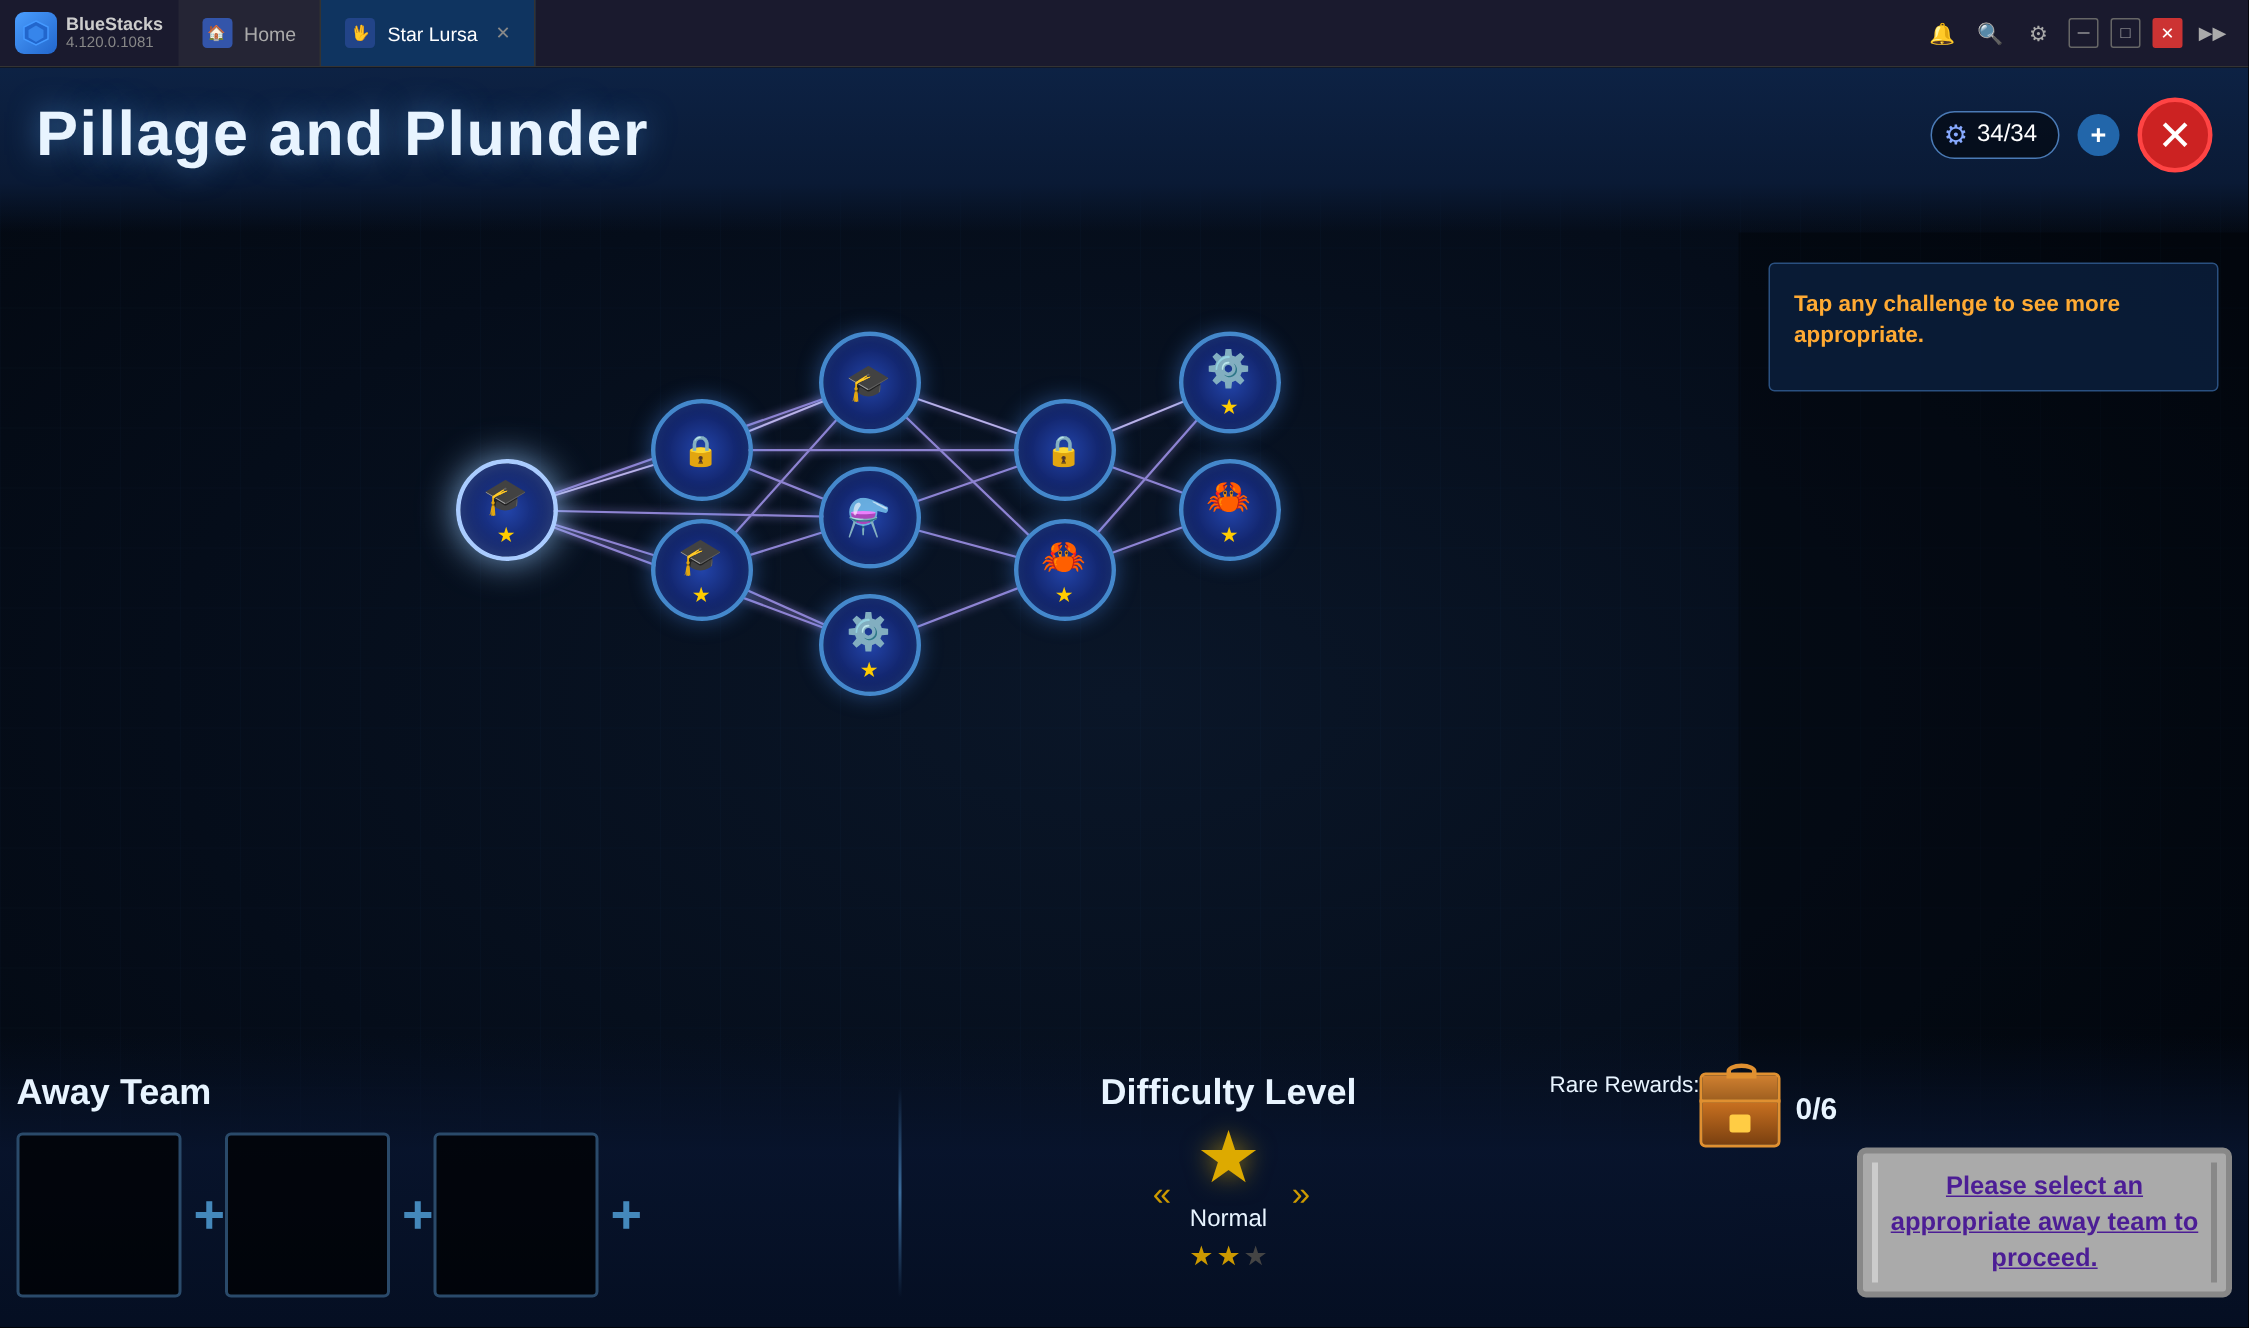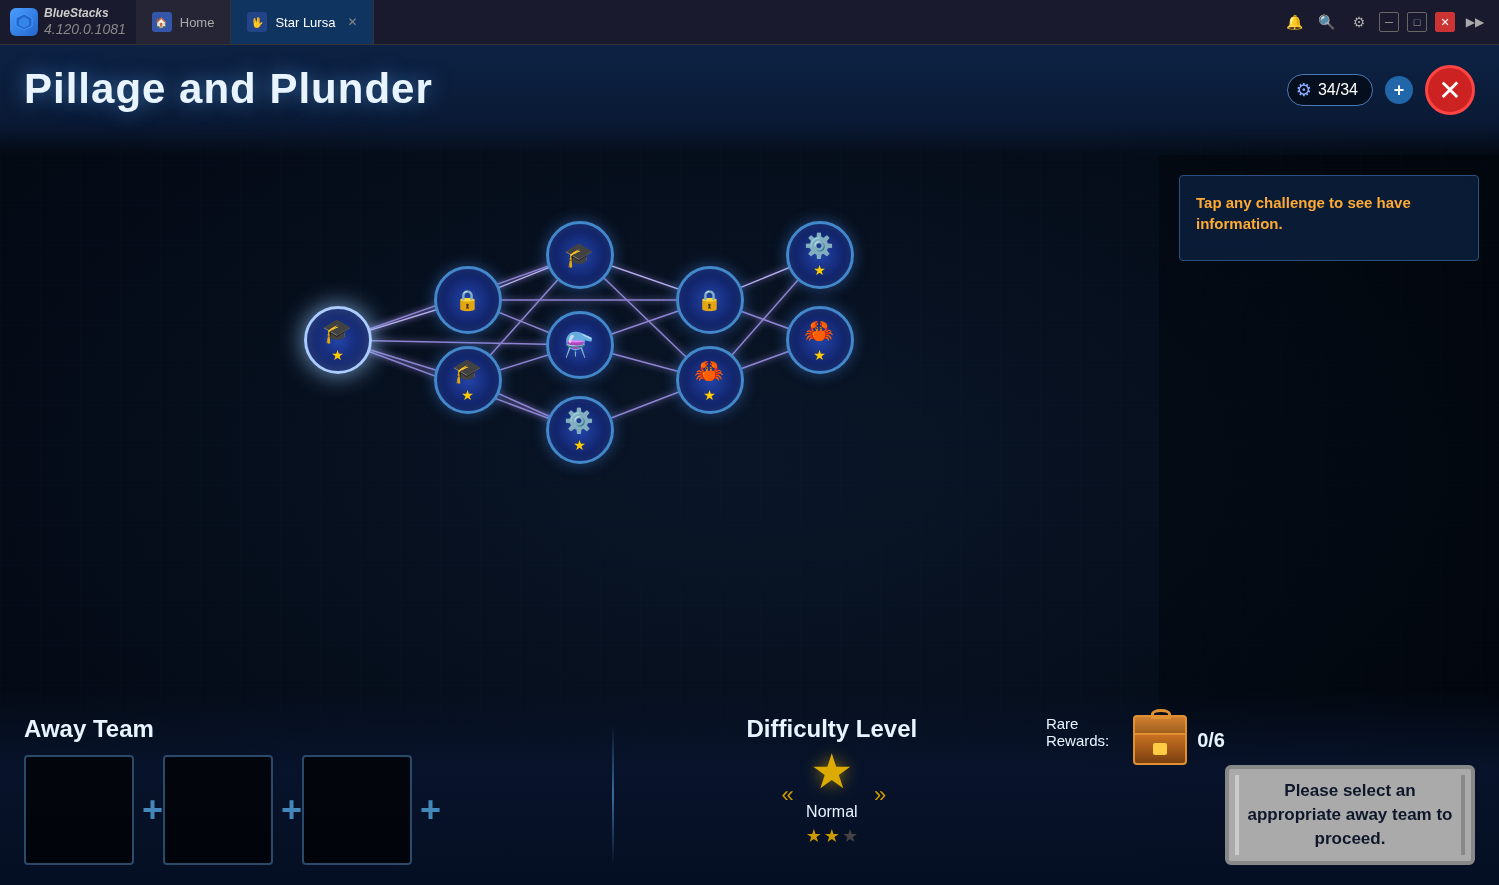"BlueStacks" .bs-text { font-style: italic -> none }
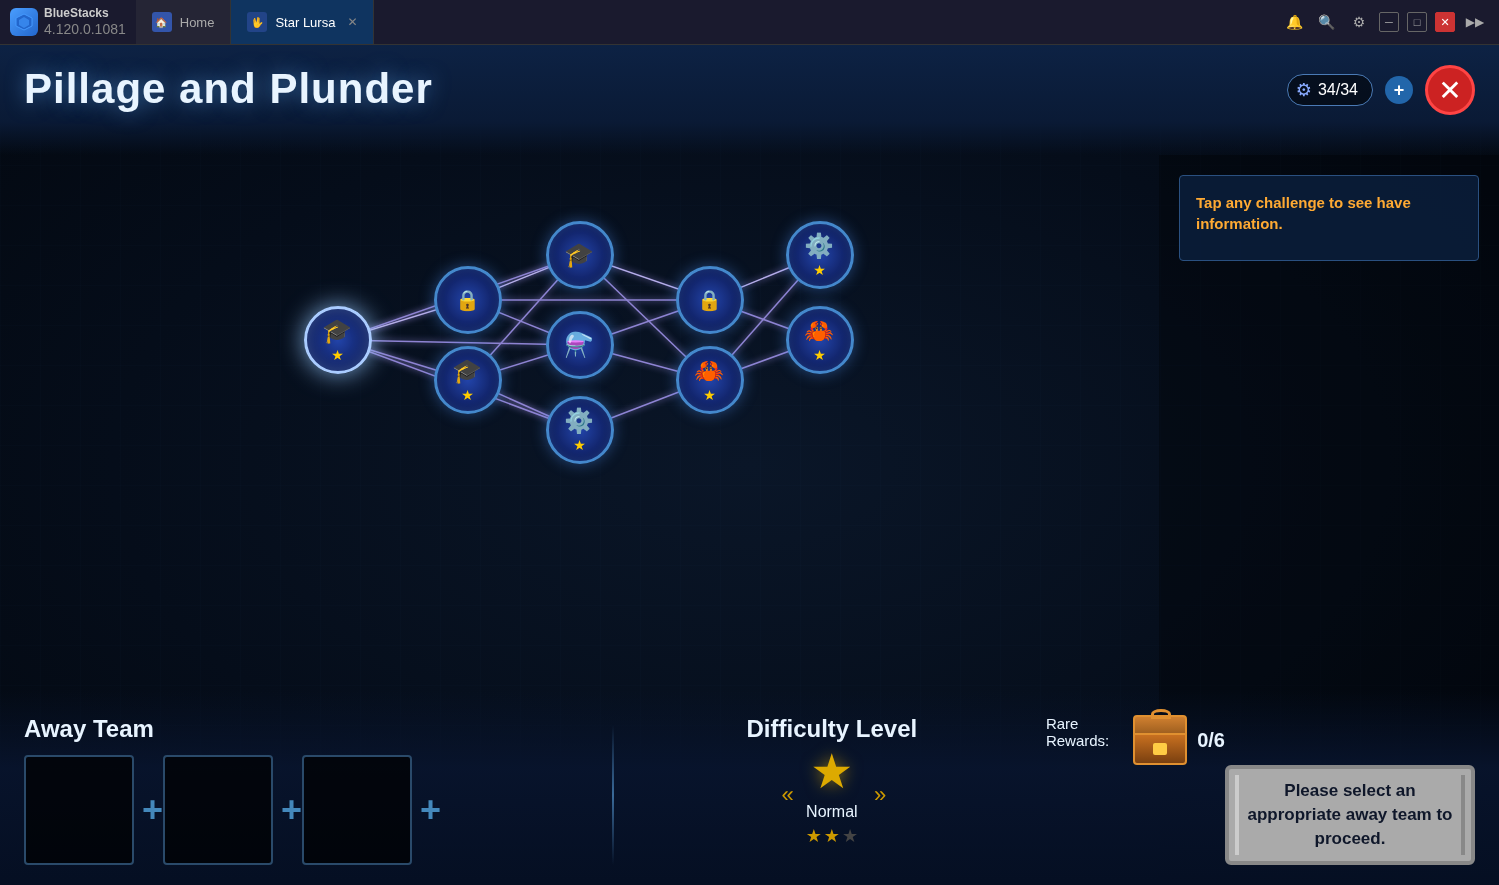"4.120.0.1081" div { font-size: 14px -> 10px }
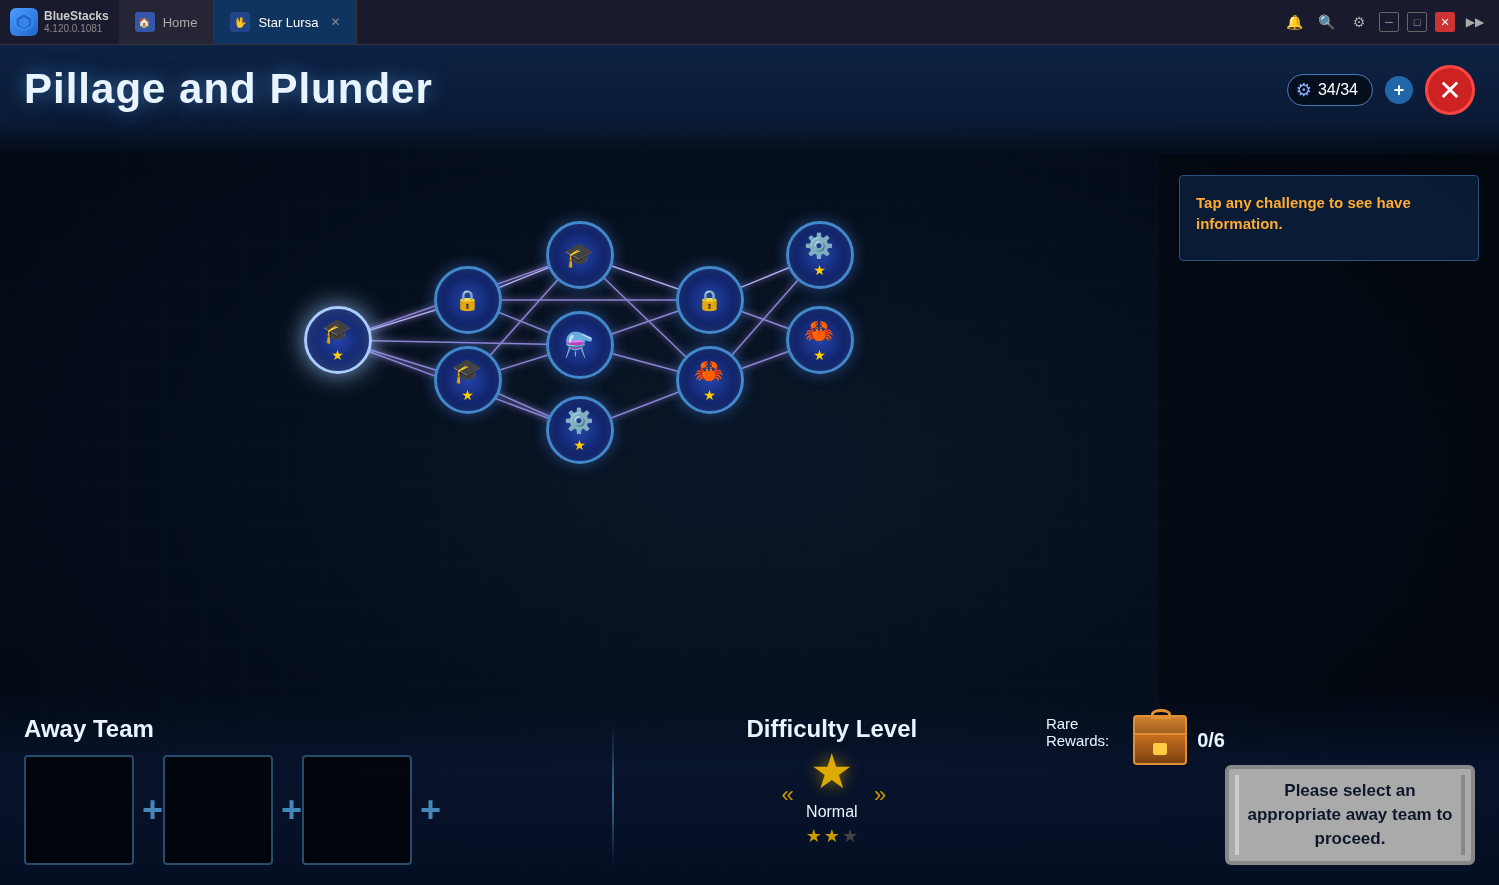"Tap any challenge to see" div.info-hint { text: have information -> more appropriate }
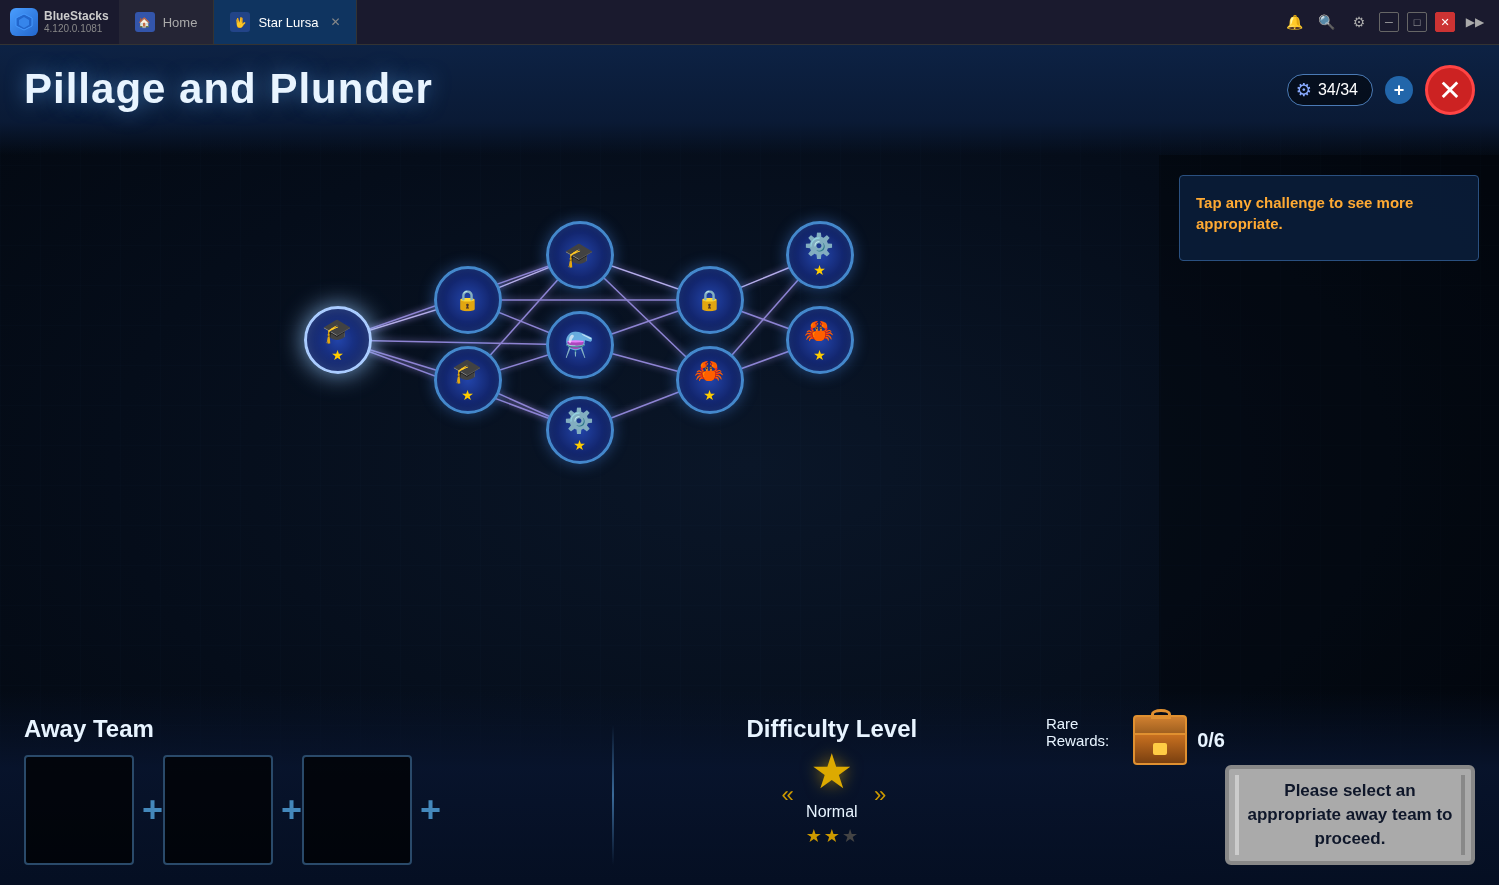"Away Team" .bottom-inner { padding: 0 24px -> 0 11px }
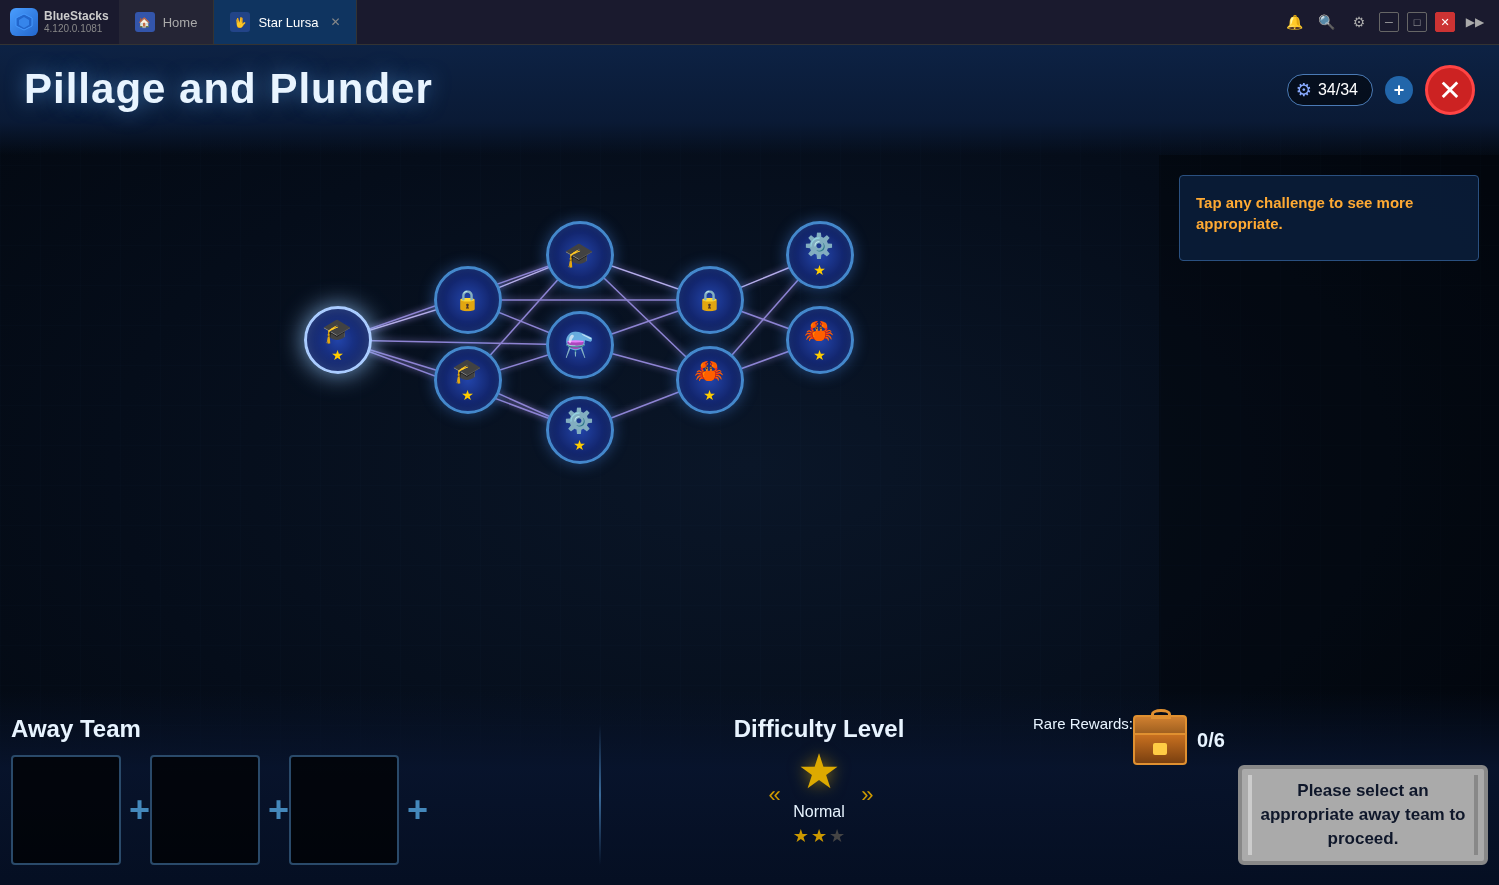"Please select an appropriate away" .proceed-text { color: #0f172a -> #4c1d95; text-decoration: none -> underline }
